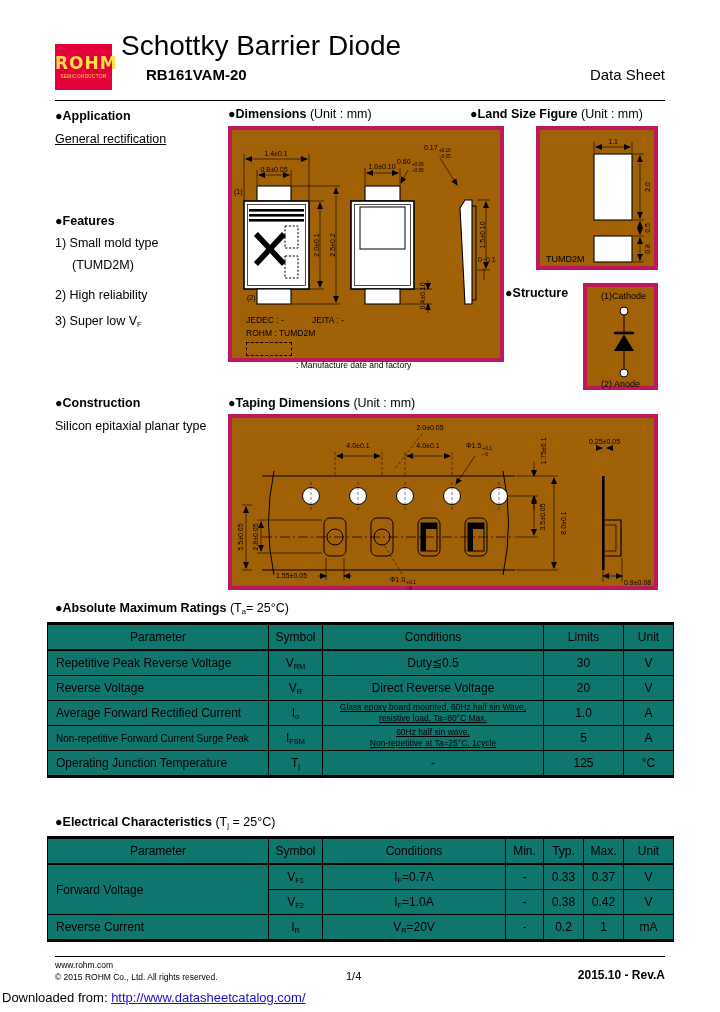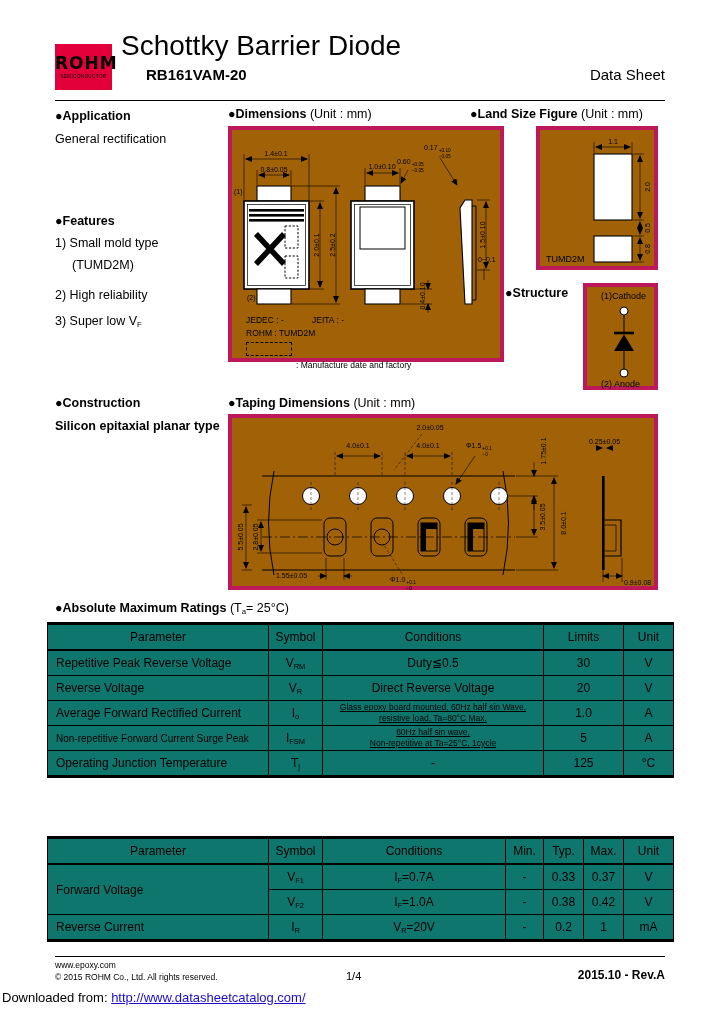"ROHM" .logo { color: #000000 -> #fde047 }
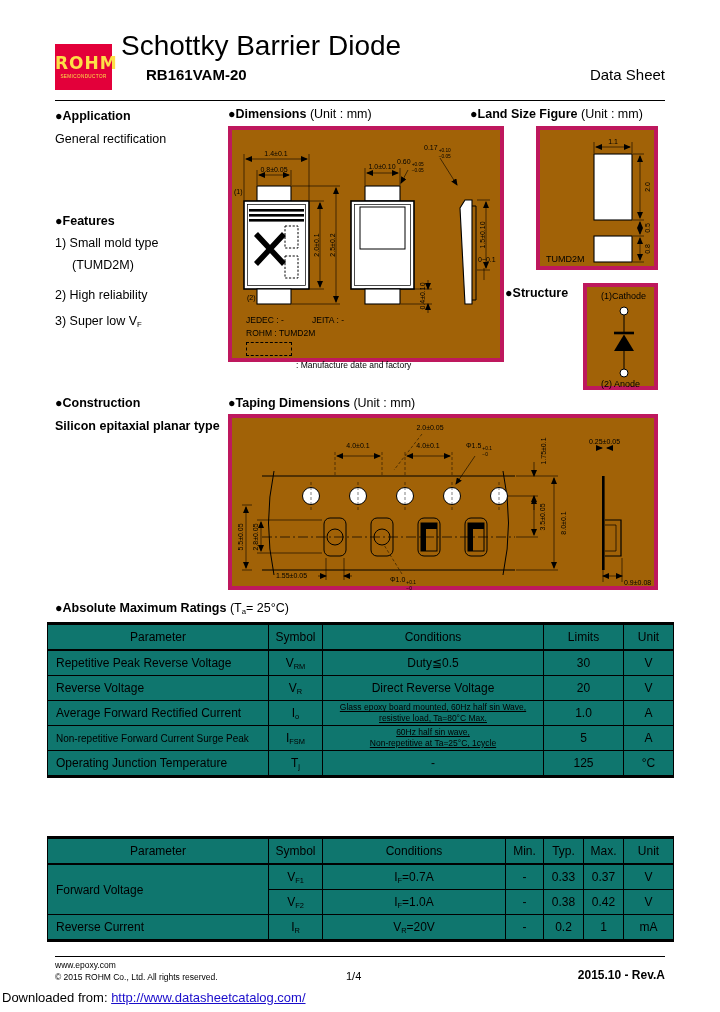"General rectification" div.body-txt { text-decoration: none -> underline }
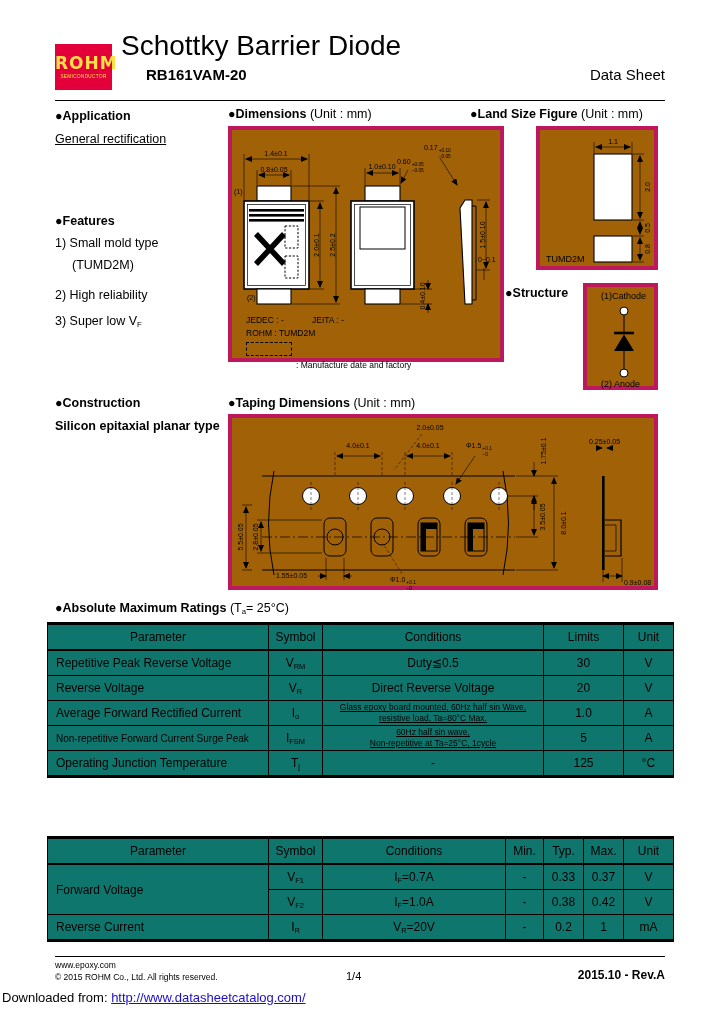"Silicon epitaxial planar type" div.body-txt { font-weight: bold -> none }
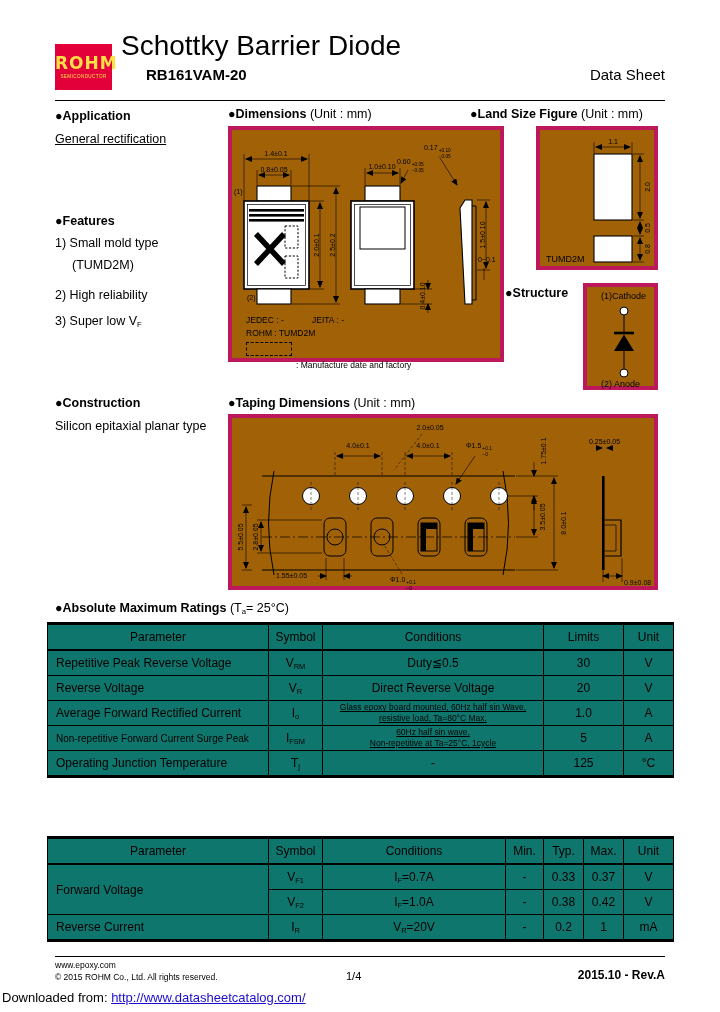"●Electrical Characteristics (Tj = 25°C)" div.sec-h { html: none -> <div><span>●Electrical Characteristics</span> <span><span>(T</span><sub>j</sub><span> = 25°C)</span></span></div> }
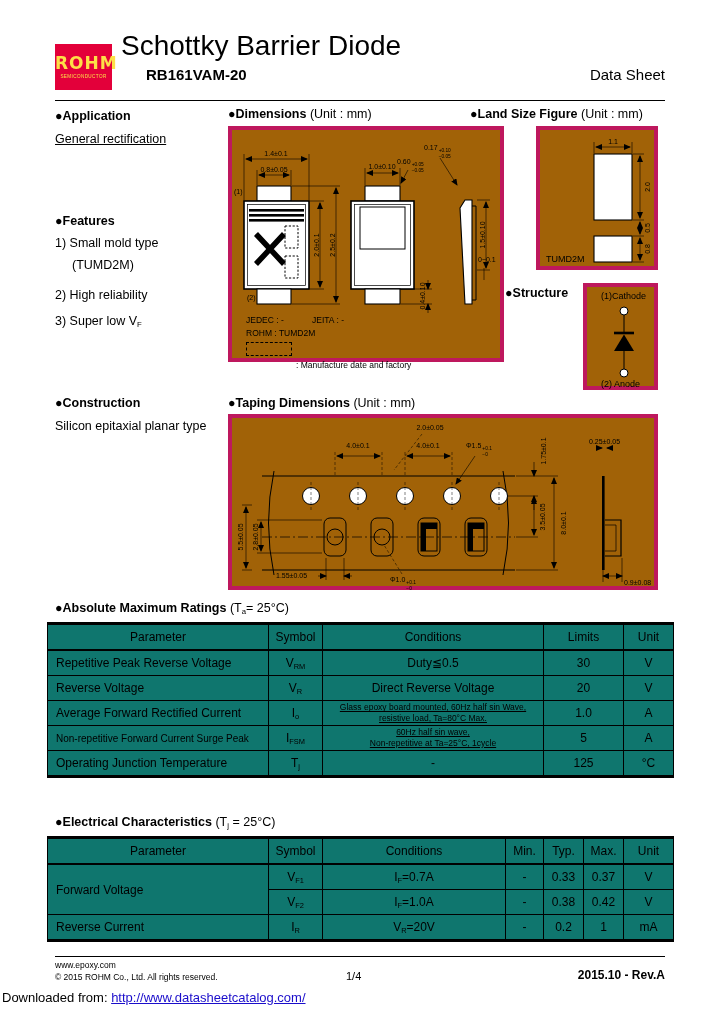"www.epoxy.com" div.ft { text: www.epoxy.com -> www.rohm.com }
